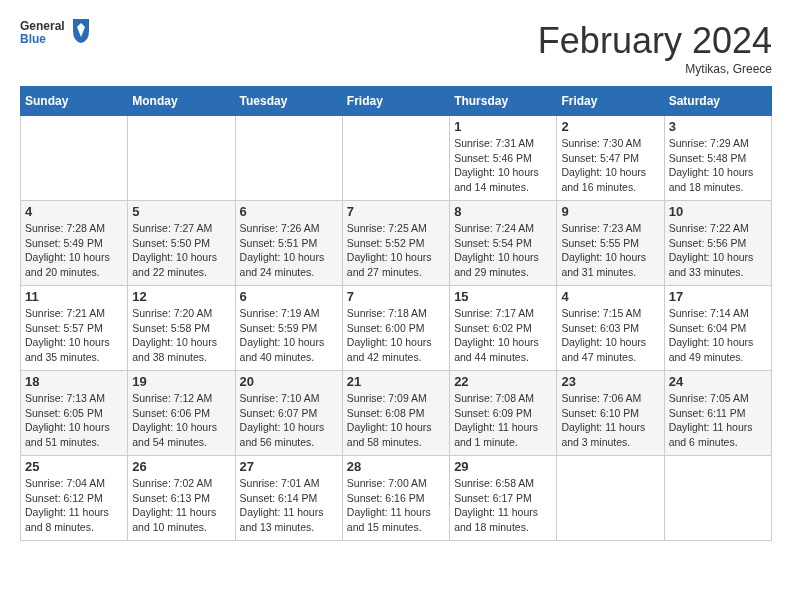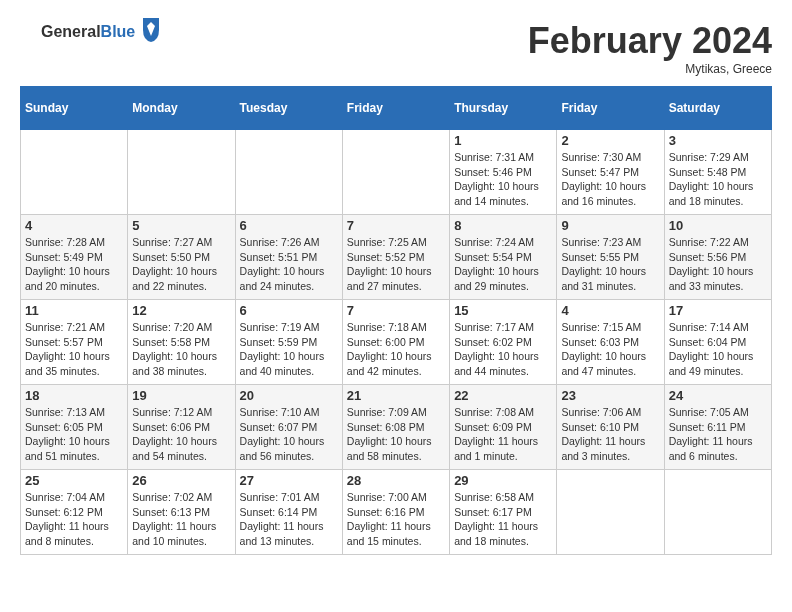"General" .logo-text { flex-direction: none -> column; font-size: 16px -> 12px; margin-left: 21px -> none }
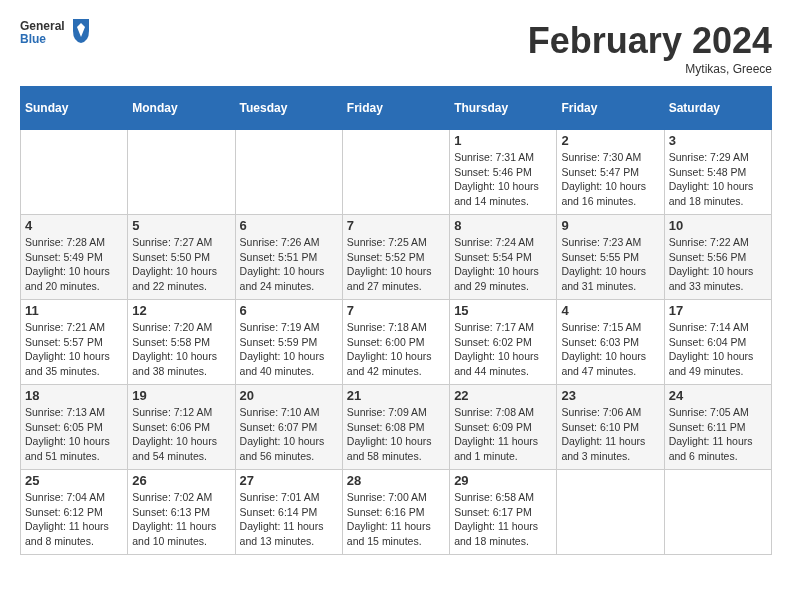"February 2024" .month-title { font-weight: bold -> normal }
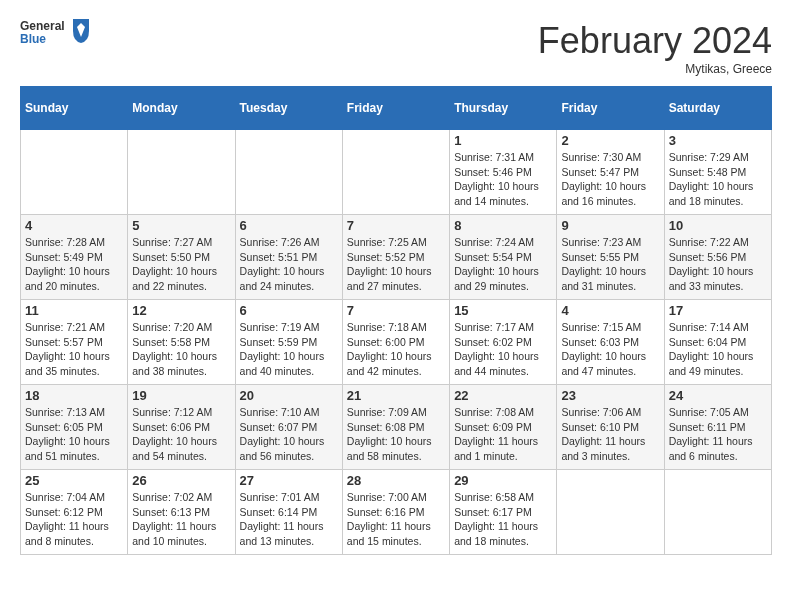"Sunday" .calendar th { padding: 14px 4px -> 7px 4px }
